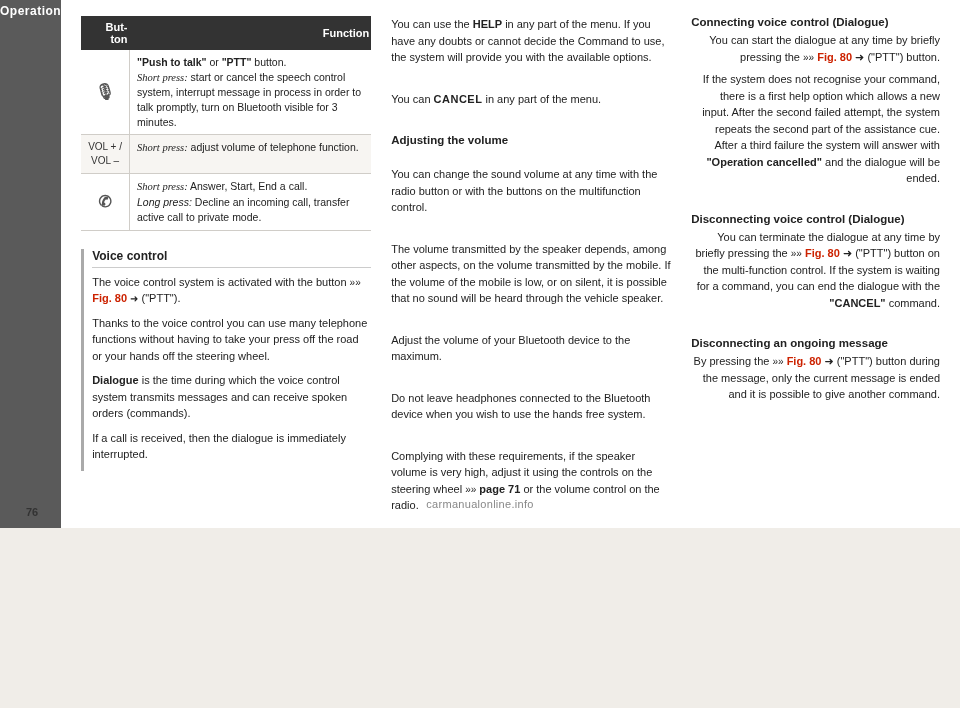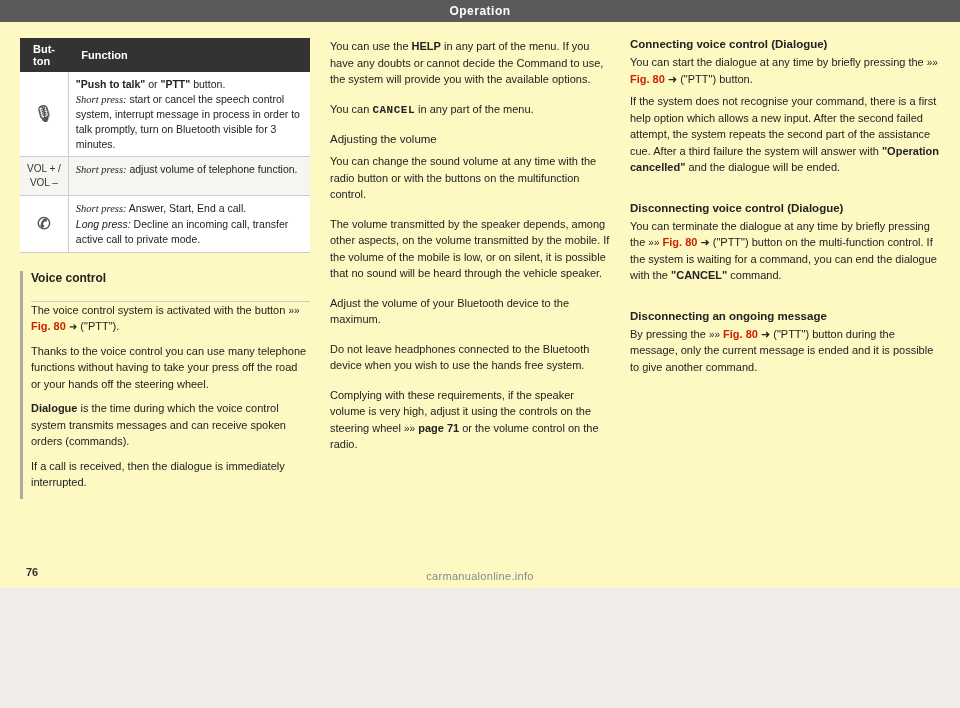"Operation" .page { background: #fef9c3 -> #ffffff; flex-direction: column -> row; height: 588px -> 528px }
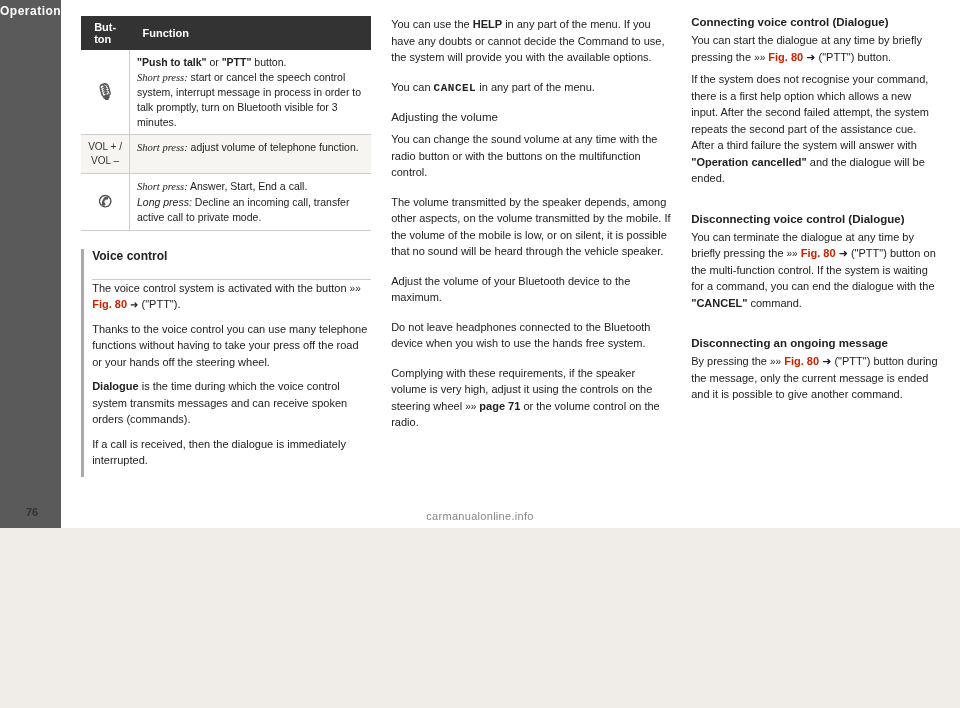"But-" .function-table th { padding: 5px 13px -> 5px 2px; text-align: left -> right }
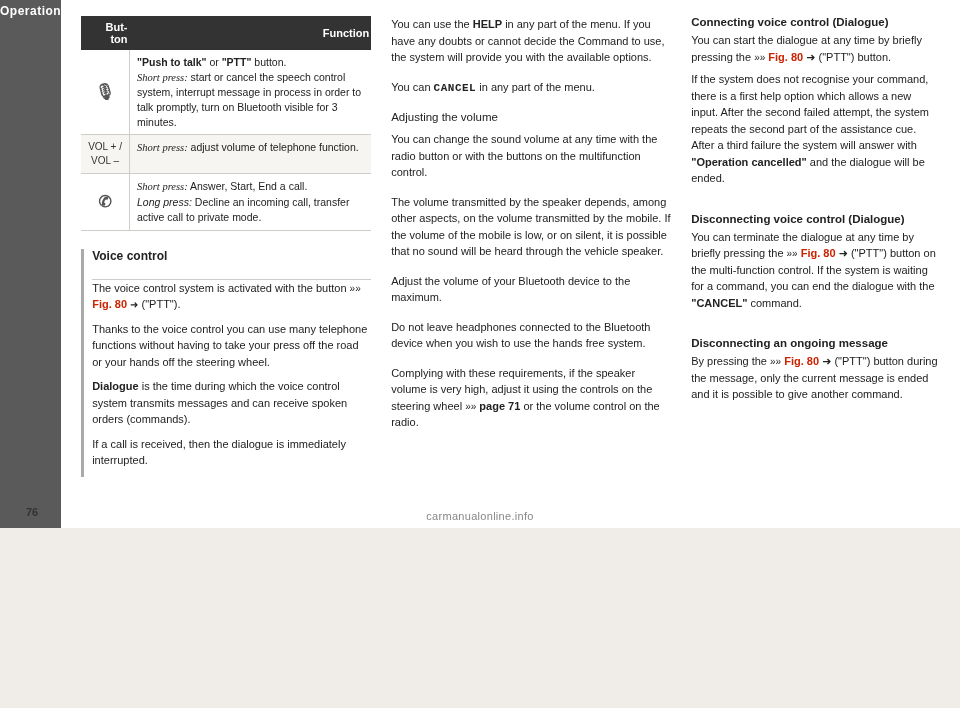"You can use the HELP" .mid-col { gap: 4px -> 16px }
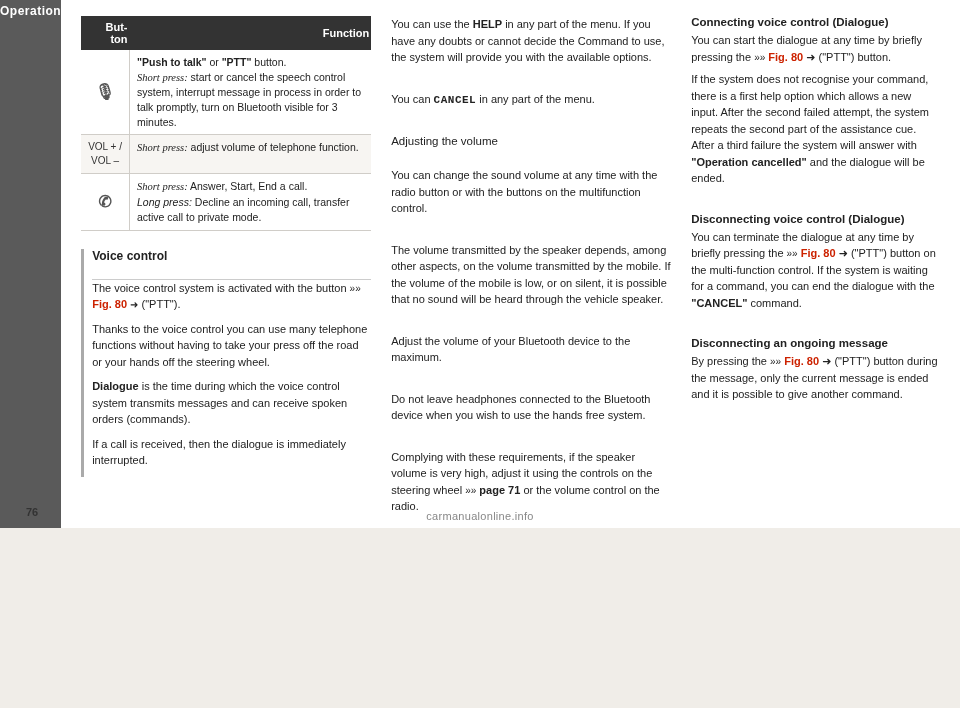"You can start the dialogue" .right-para { text-align: none -> right }
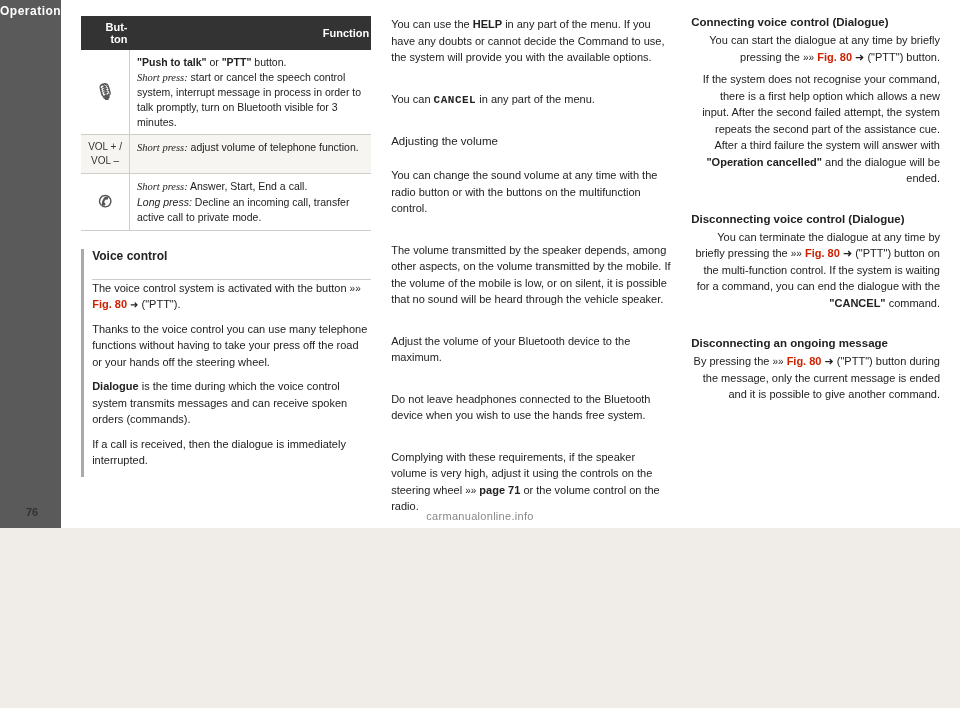"CANCEL" .mid-para .bold-cancel { font-family: Liberation Mono, monospace -> none }
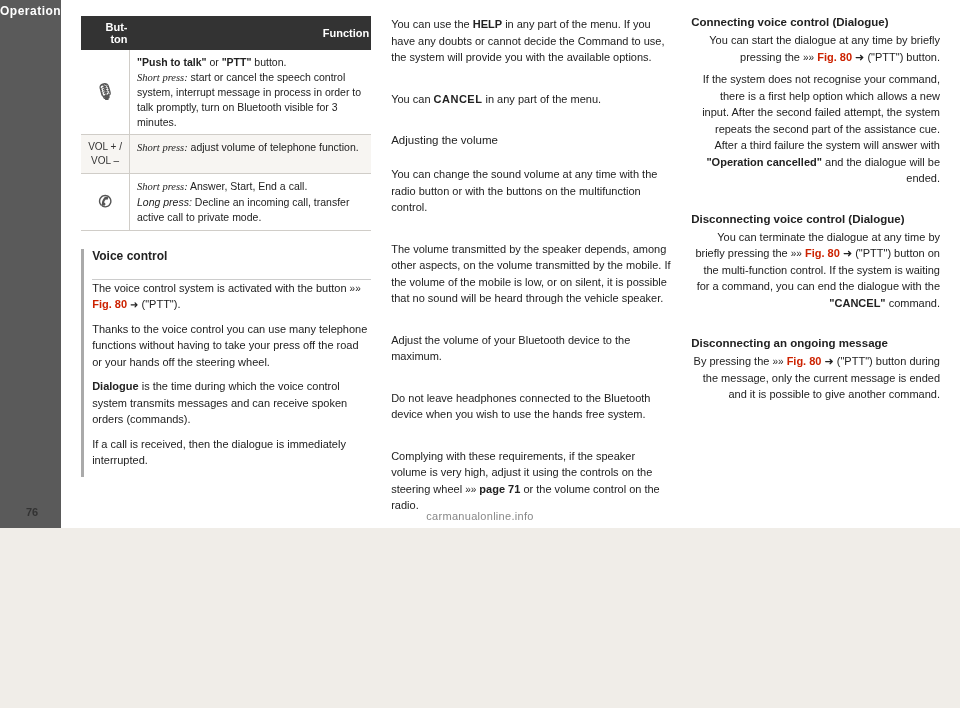"Adjusting the volume" .section-heading-mid { font-weight: normal -> bold }
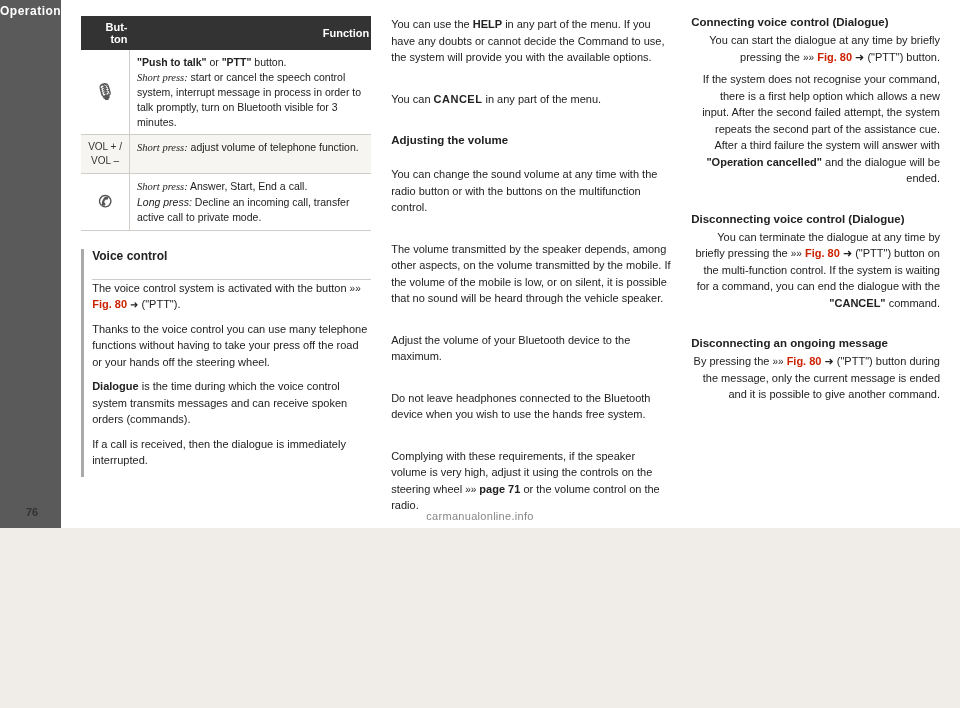"Voice control" .voice-control-title { margin-bottom: none -> 6px; padding-bottom: 16px -> 4px }
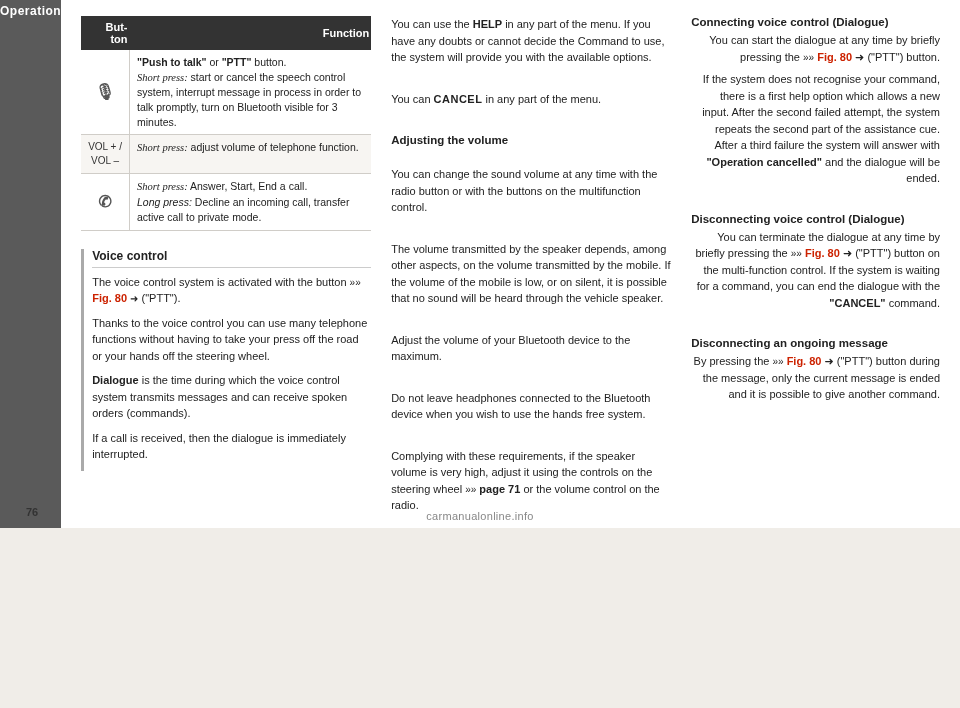"carmanualonline.info" .watermark { bottom: 6px -> 18px }
